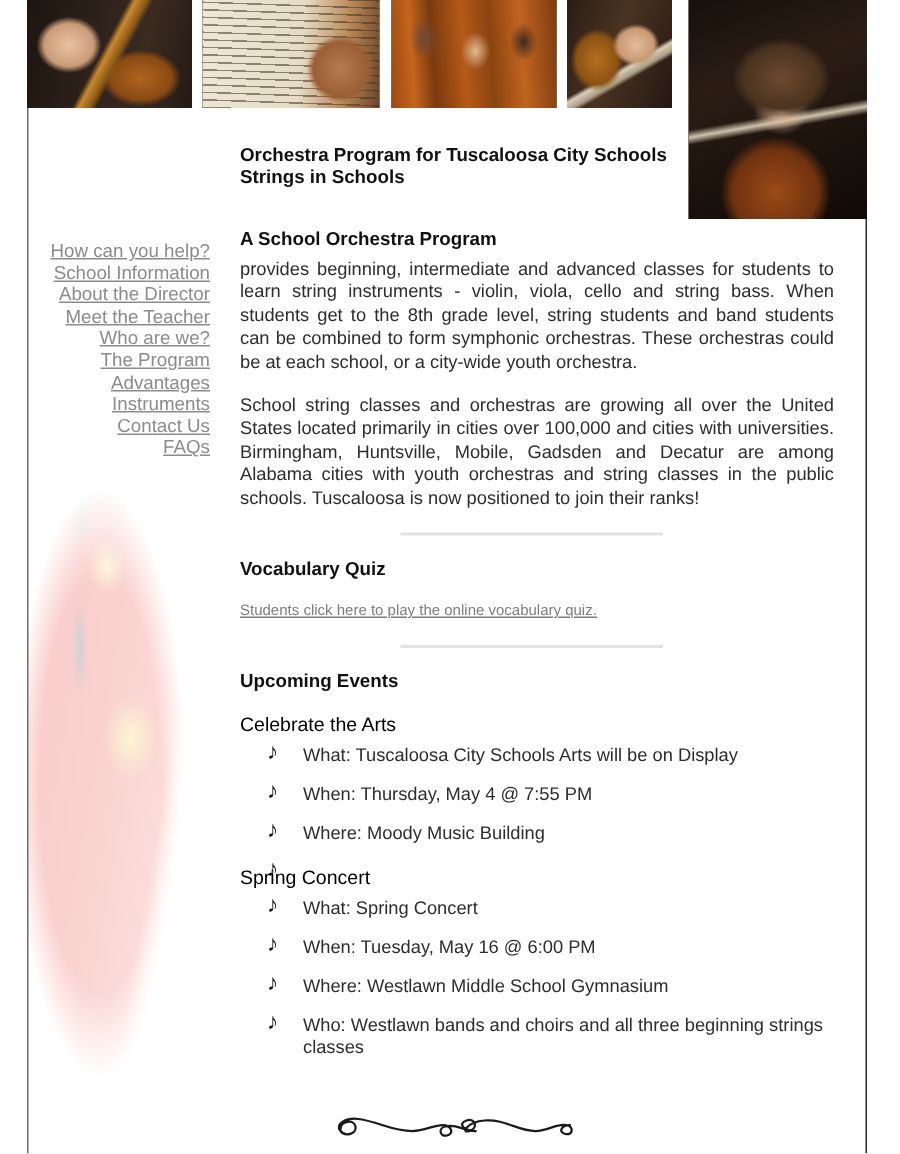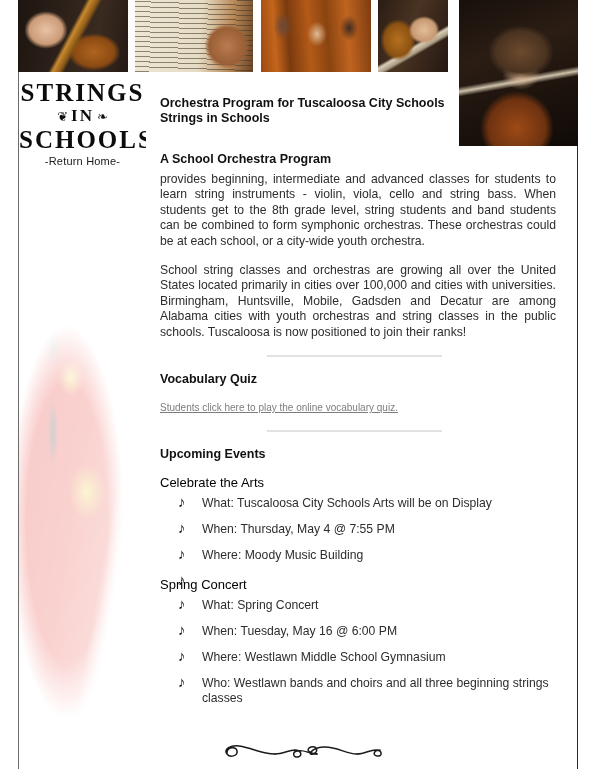"STRINGS" div.logo { html: <div> <div>STRINGS</div> <div> <span>❦</span> <span>IN</span> <span>❧</span> </div> <div>SCHOOLS</div> <div>-Return Home-</div> </div> -> none }
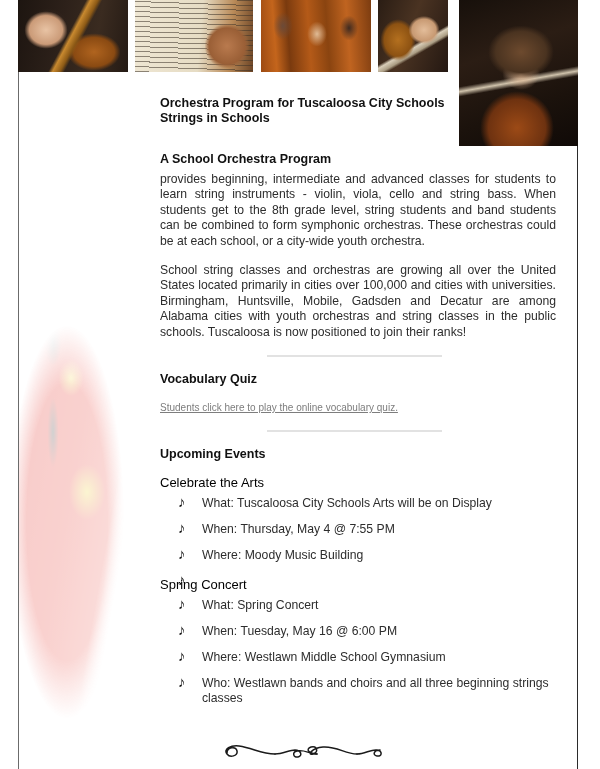"How can you help?" nav.nav { html: none -> <nav> <a>How can you help?</a> <a>School Information</a> <a>About the Director</a> <a>Meet the Teacher</a> <a>Who are we?</a> <a>The Program</a> <a>Advantages</a> <a>Instruments</a> <a>Contact Us</a> <a>FAQs</a> </nav> }
